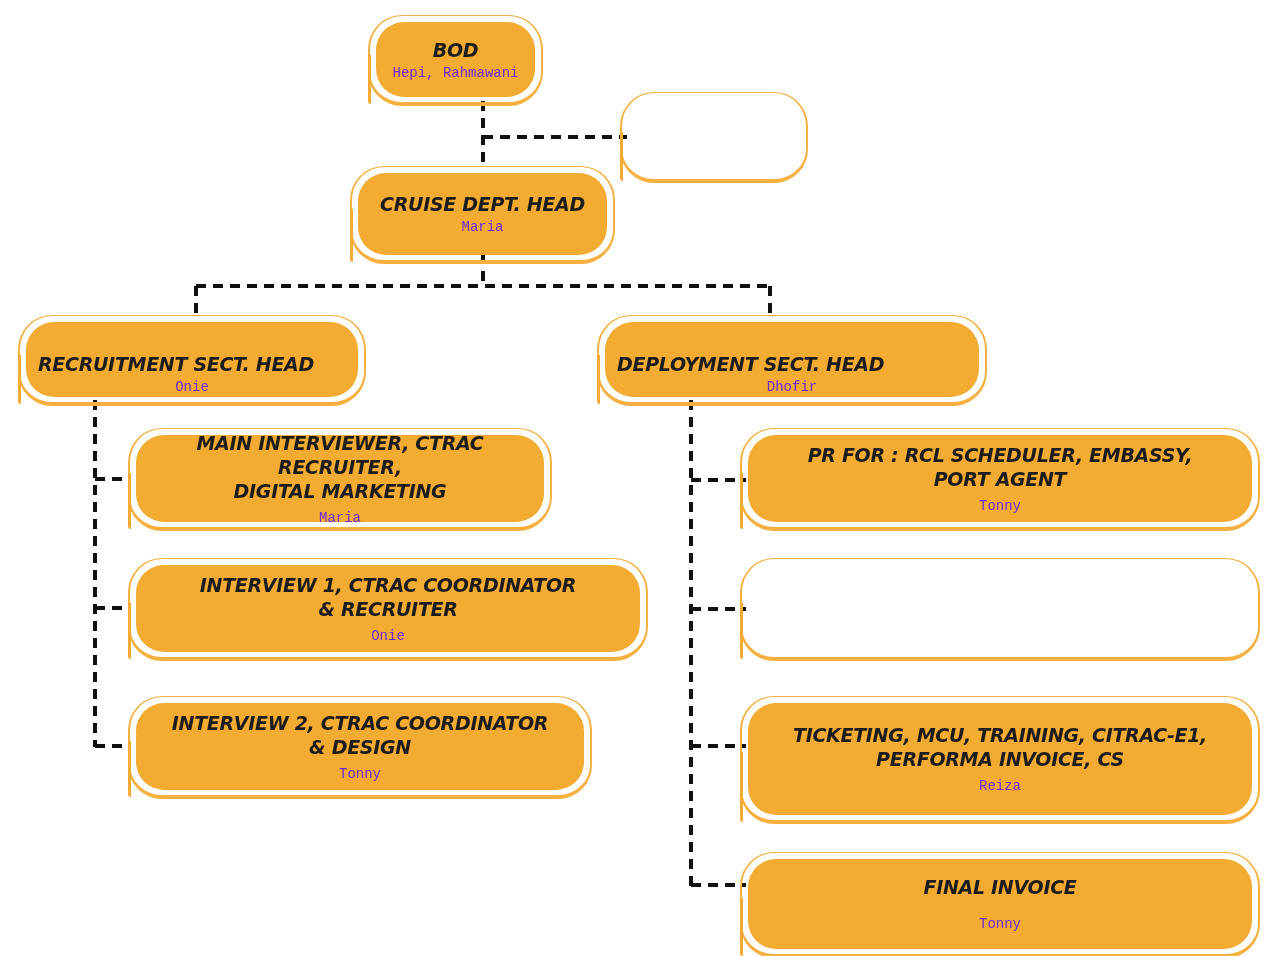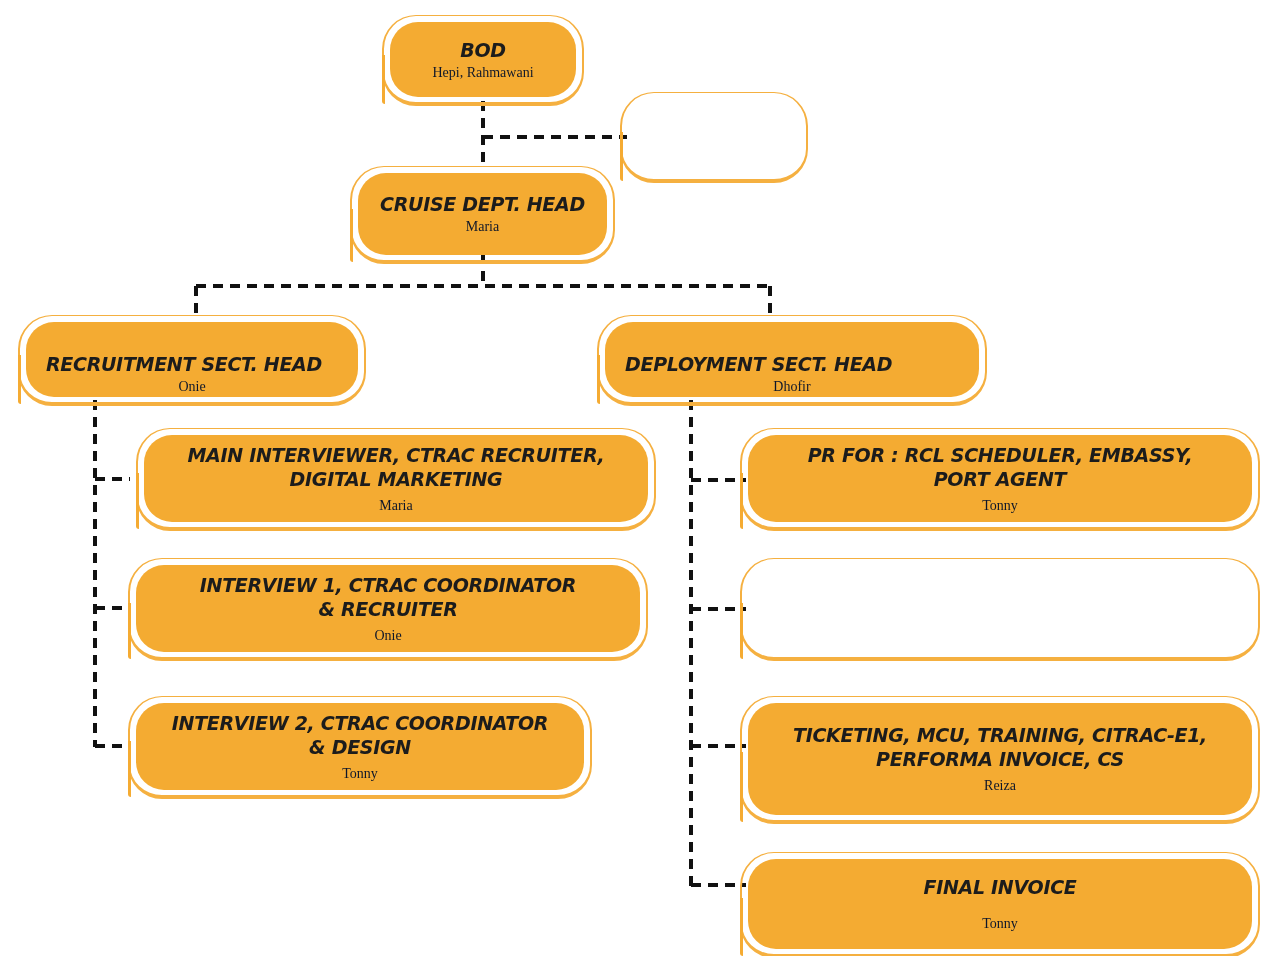"BOD" div.node { left: 382px -> 368px; width: 202px -> 175px }
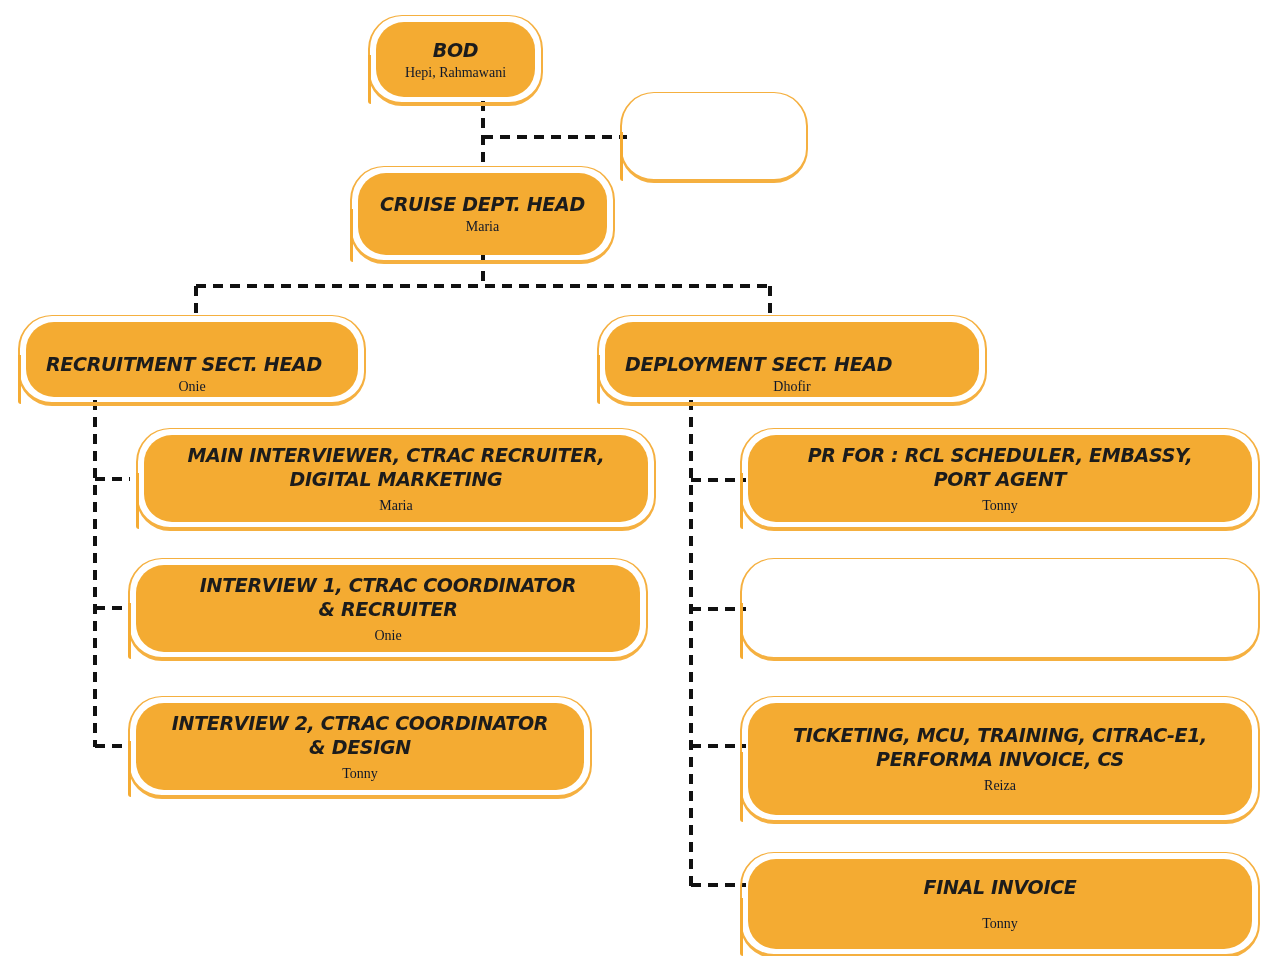"Hepi, Rahmawani" .name { color: #0f172a -> #6d28d9; font-family: Liberation Serif, serif -> Liberation Mono, monospace }
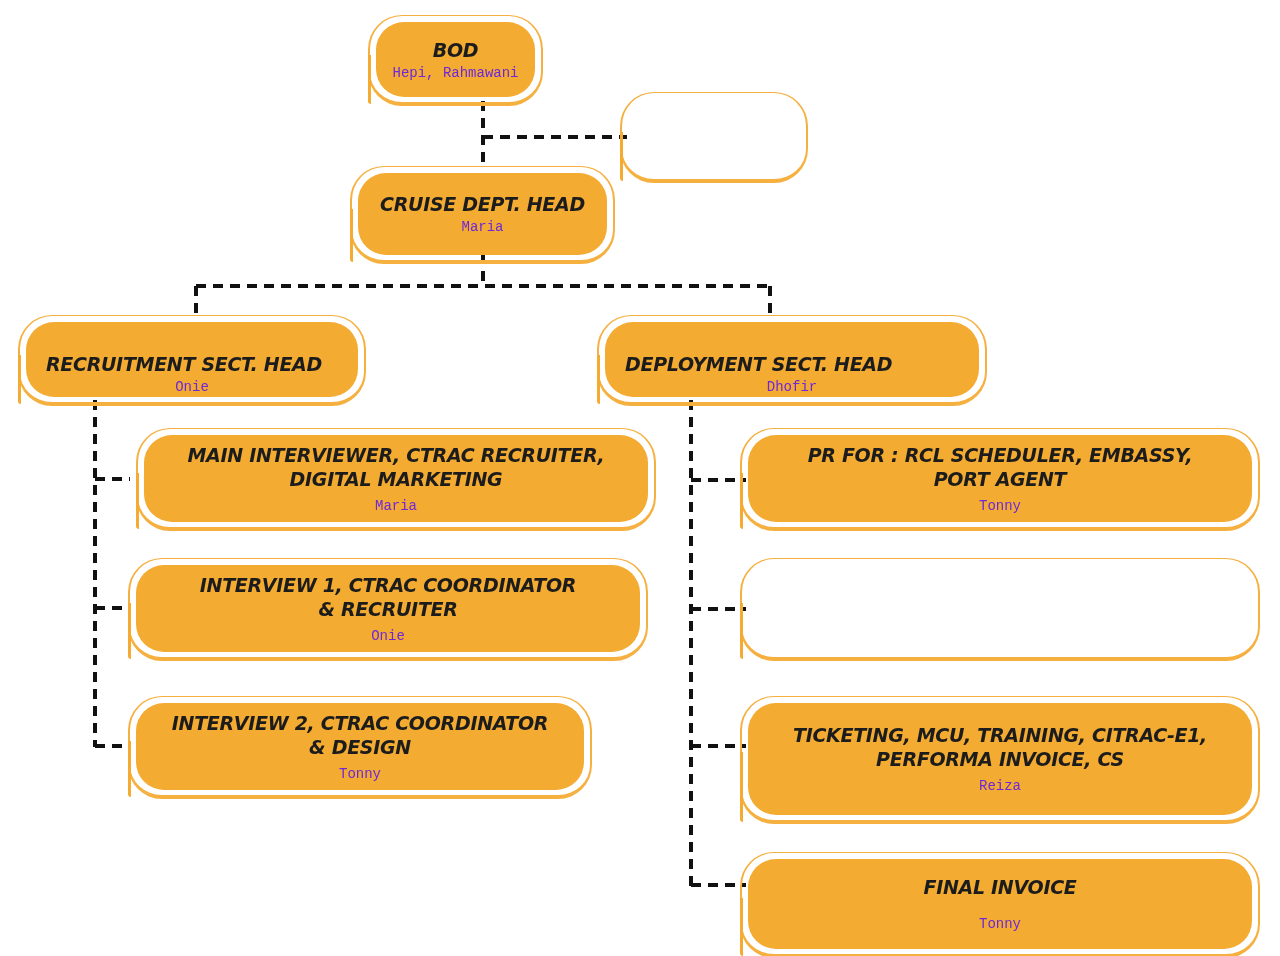"RECRUITMENT SECT. HEAD" .titleL { padding-left: 20px -> 12px }
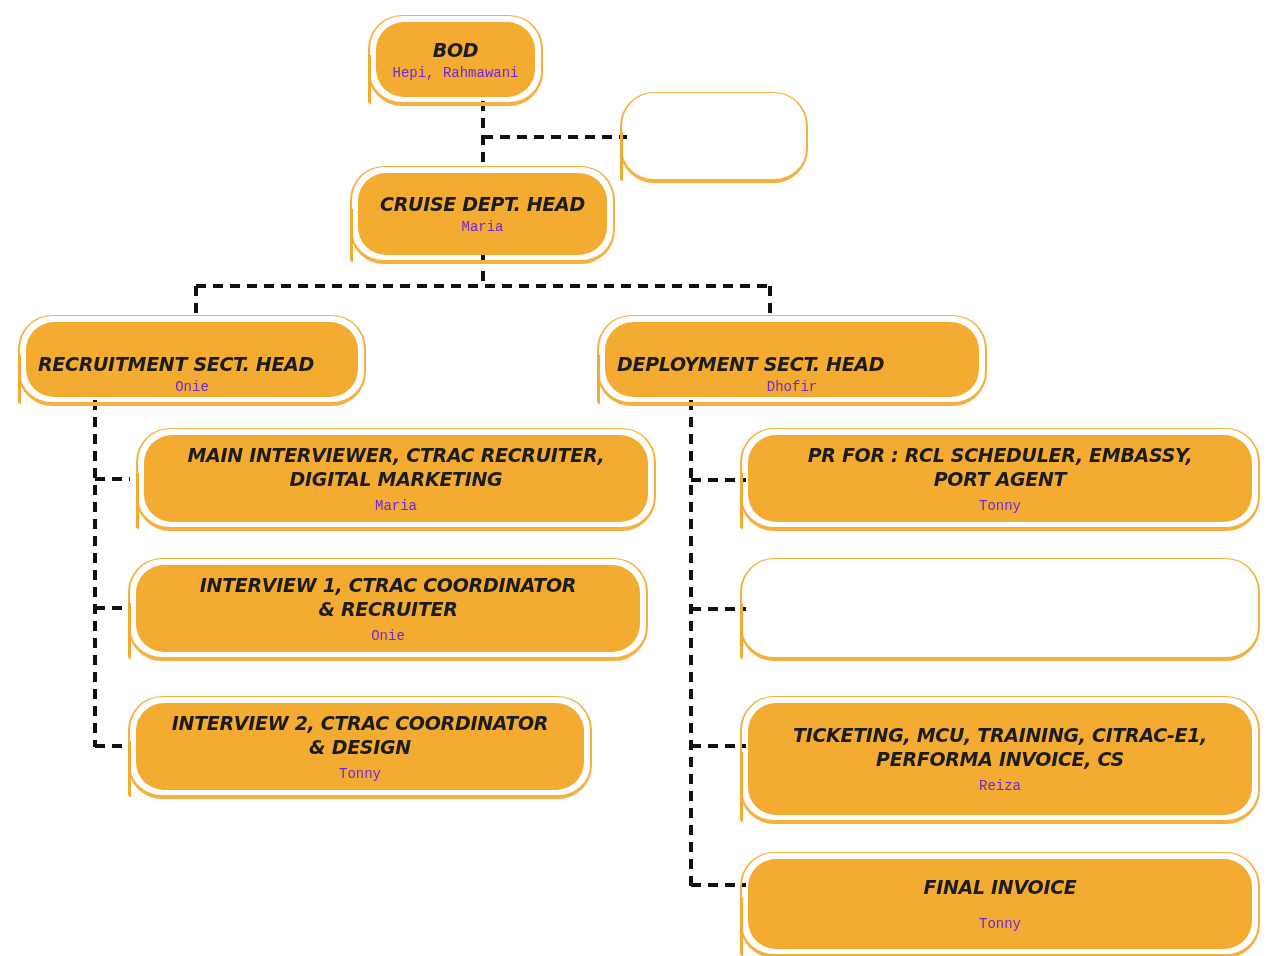"MAIN INTERVIEWER, CTRAC RECRUITER," div.node { margin-left: 8px -> none; width: 520px -> 424px }
